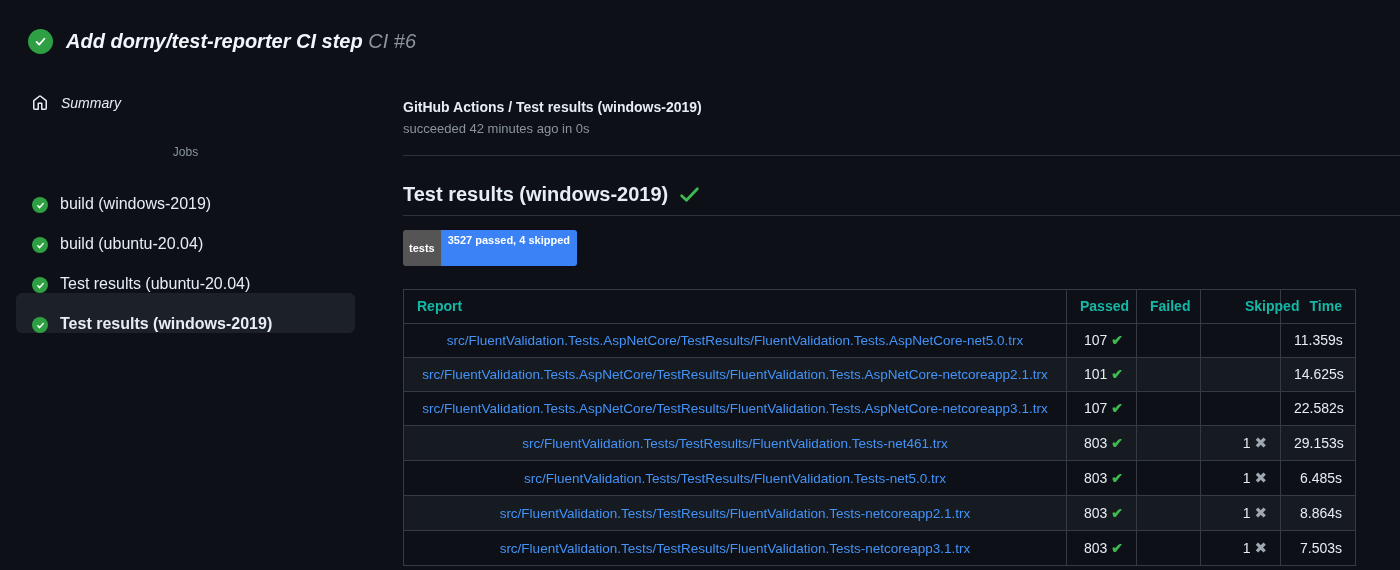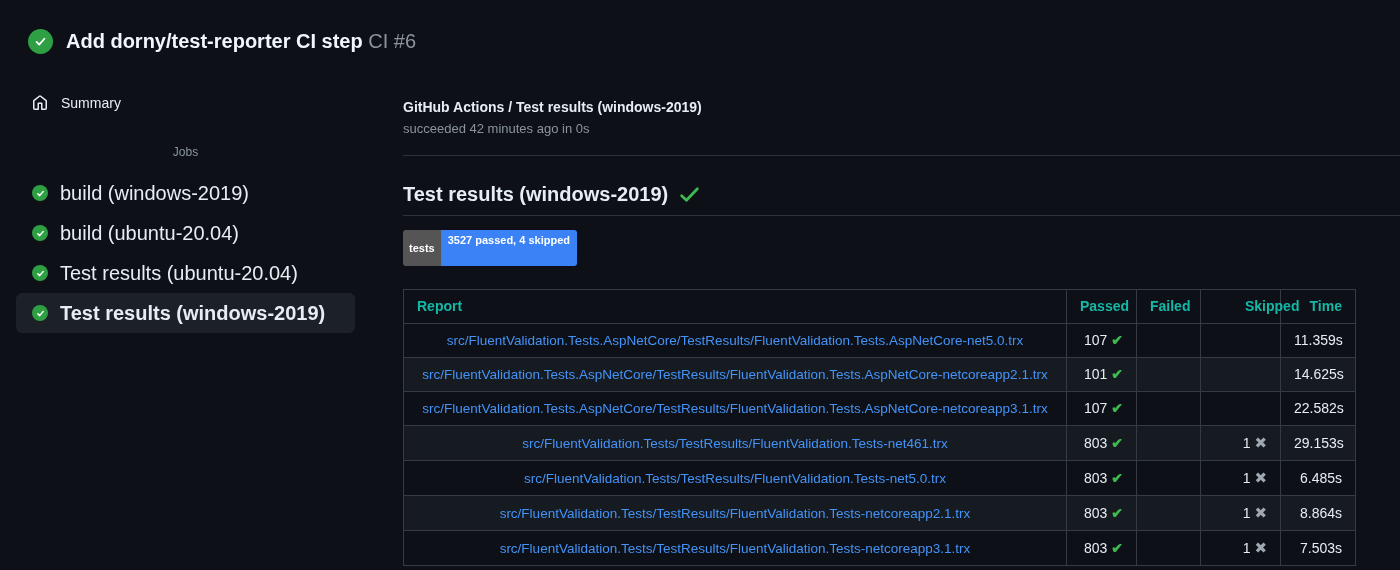"Add dorny/test-reporter CI step CI" .page-title { font-style: none -> italic }
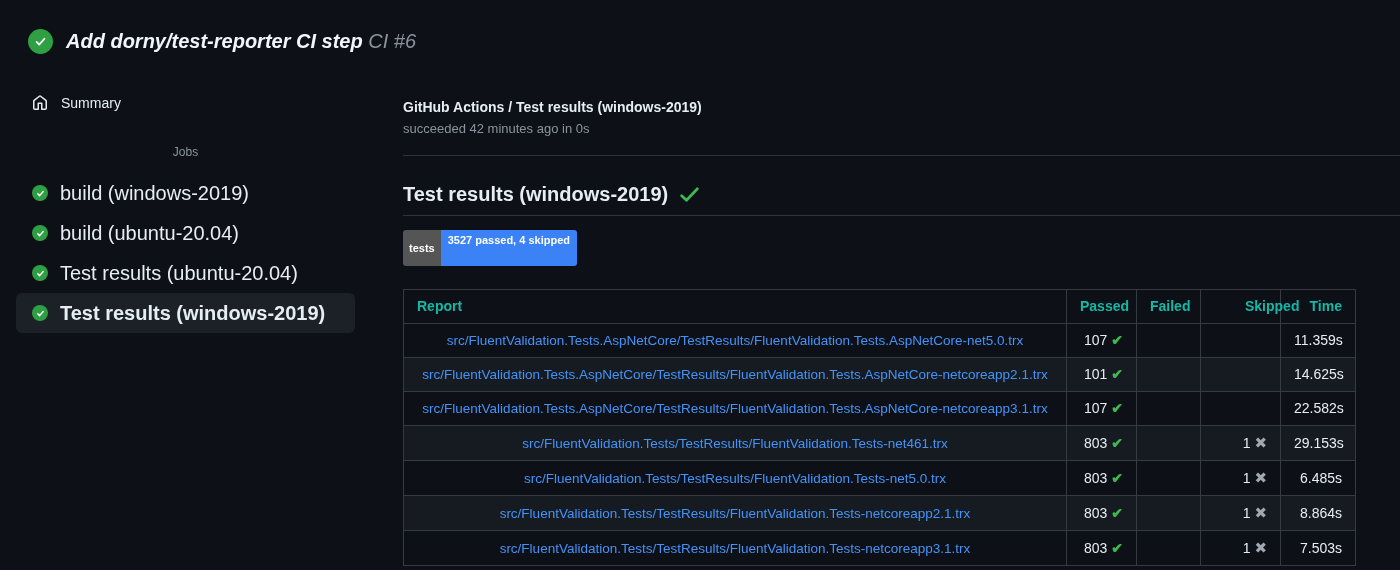"Summary" .summary-item { font-style: none -> italic }
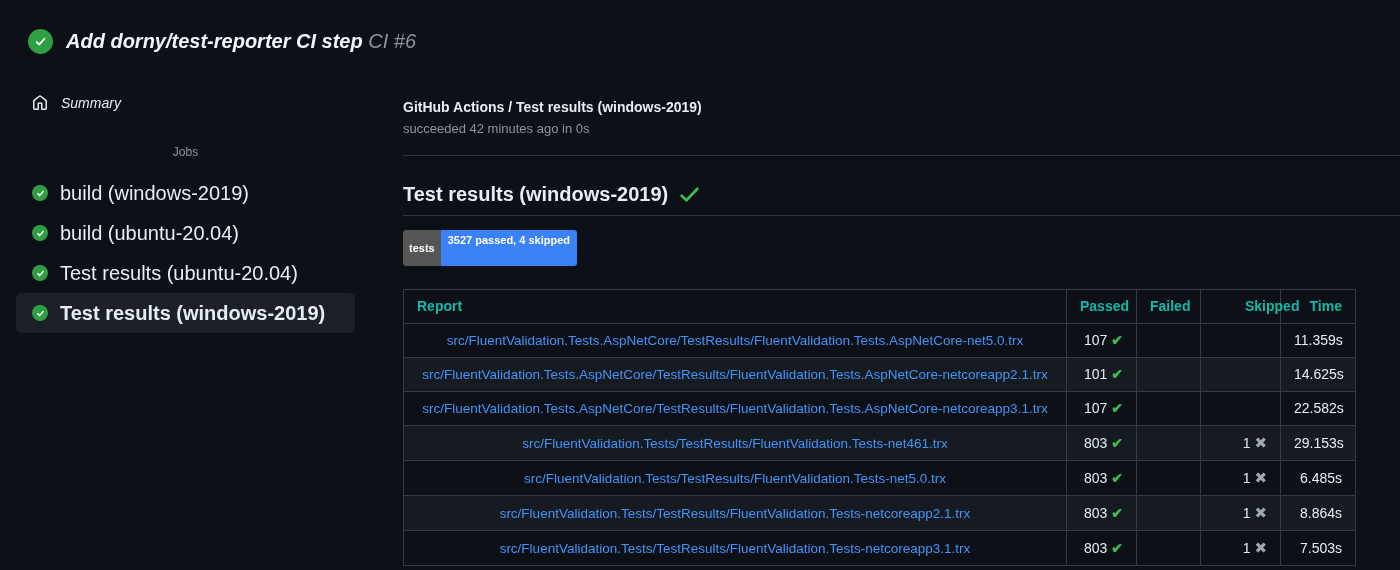"build (windows-2019)" .job-item { align-items: center -> flex-end; font-size: 20px -> 16px }
